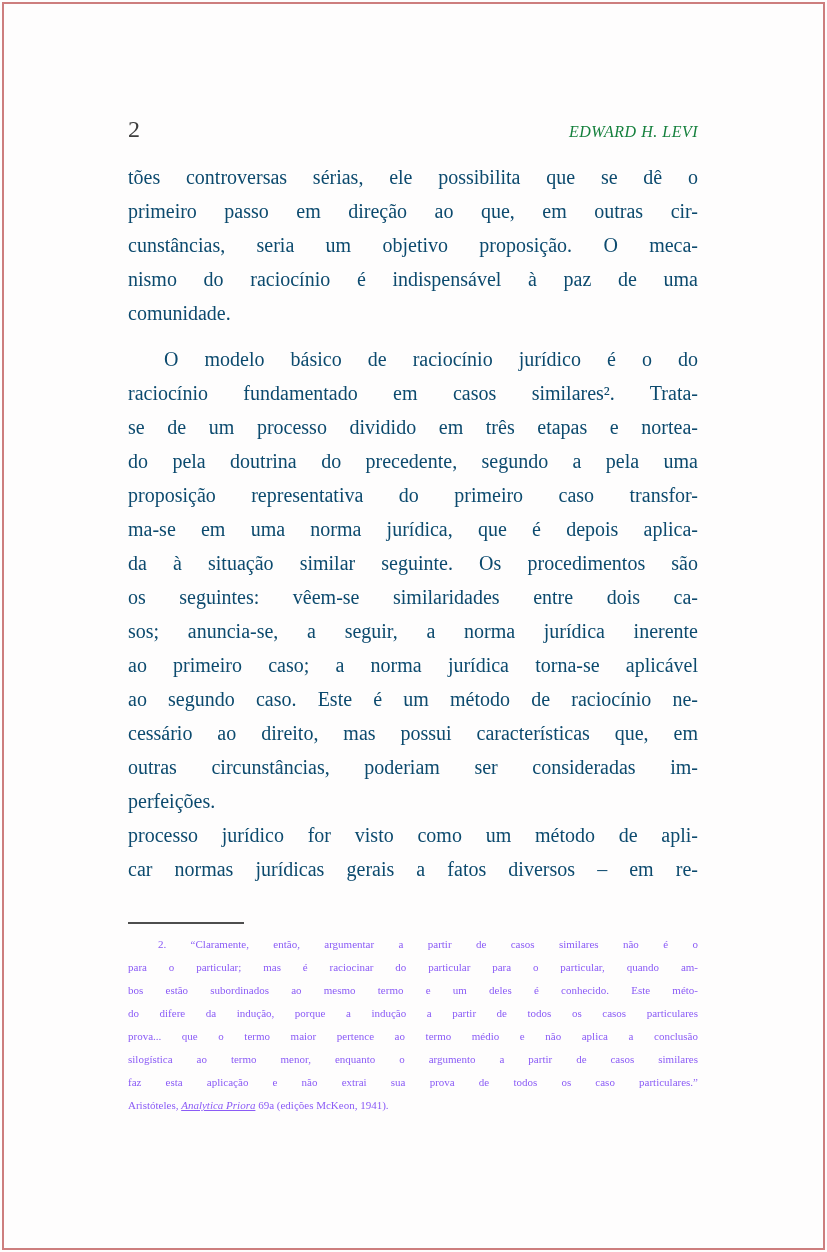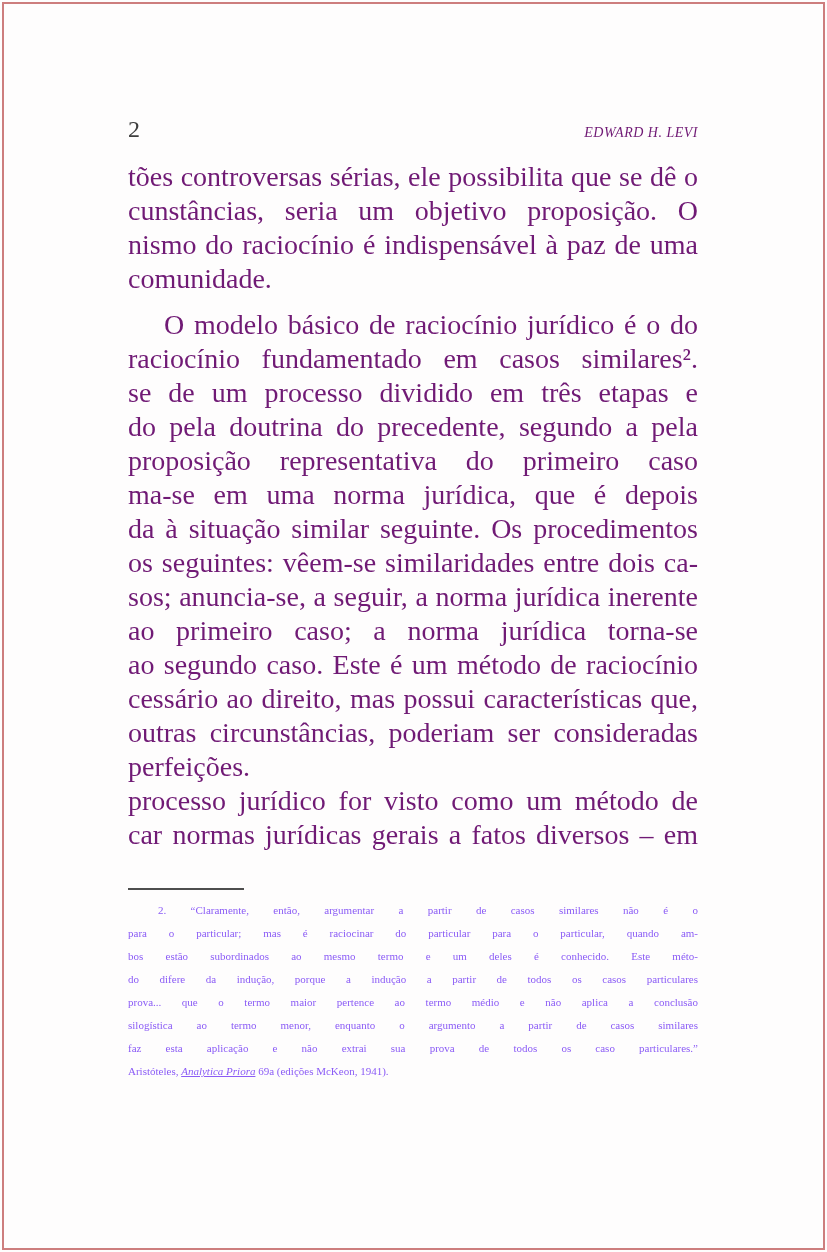"EDWARD H. LEVI" .running-title { color: #701a75 -> #15803d; font-size: 14px -> 16px }
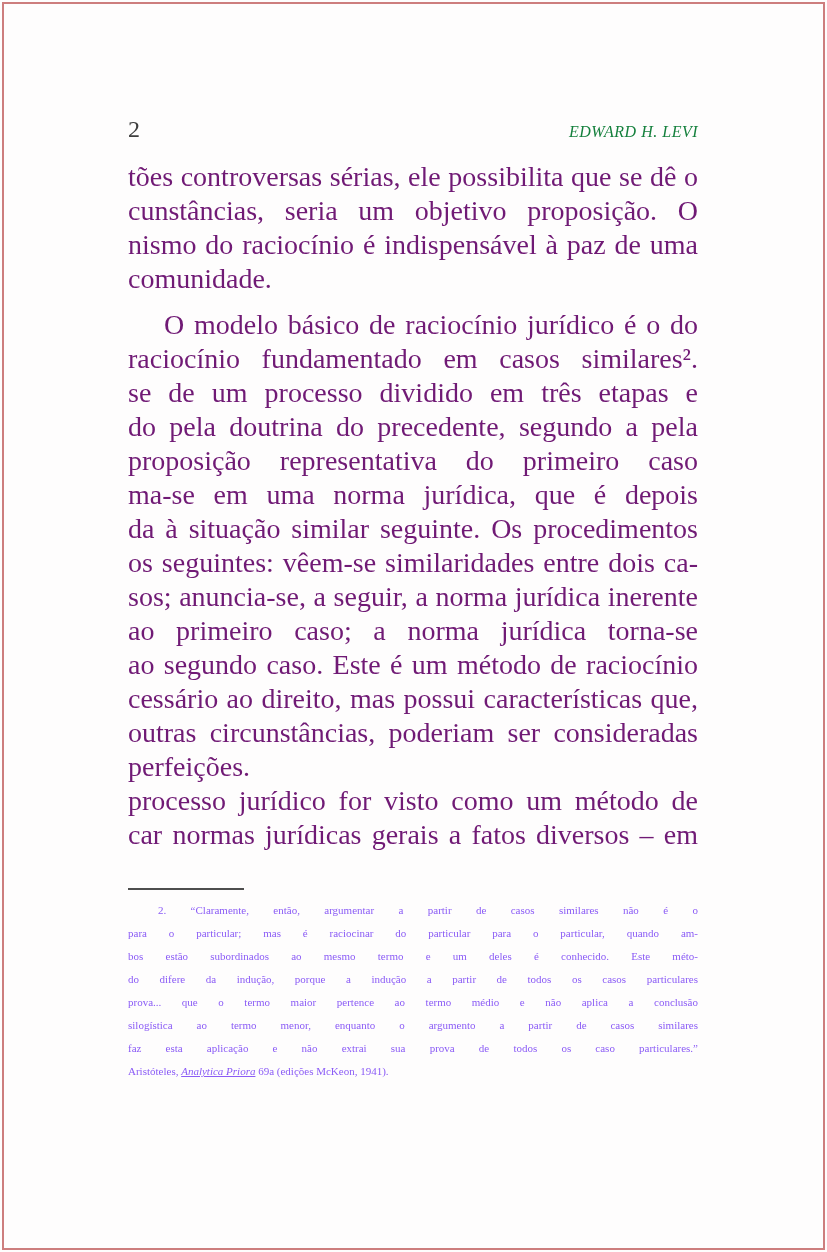"tões controversas sérias, ele" .line { color: #701a75 -> #0c4a6e; font-size: 28px -> 20px }
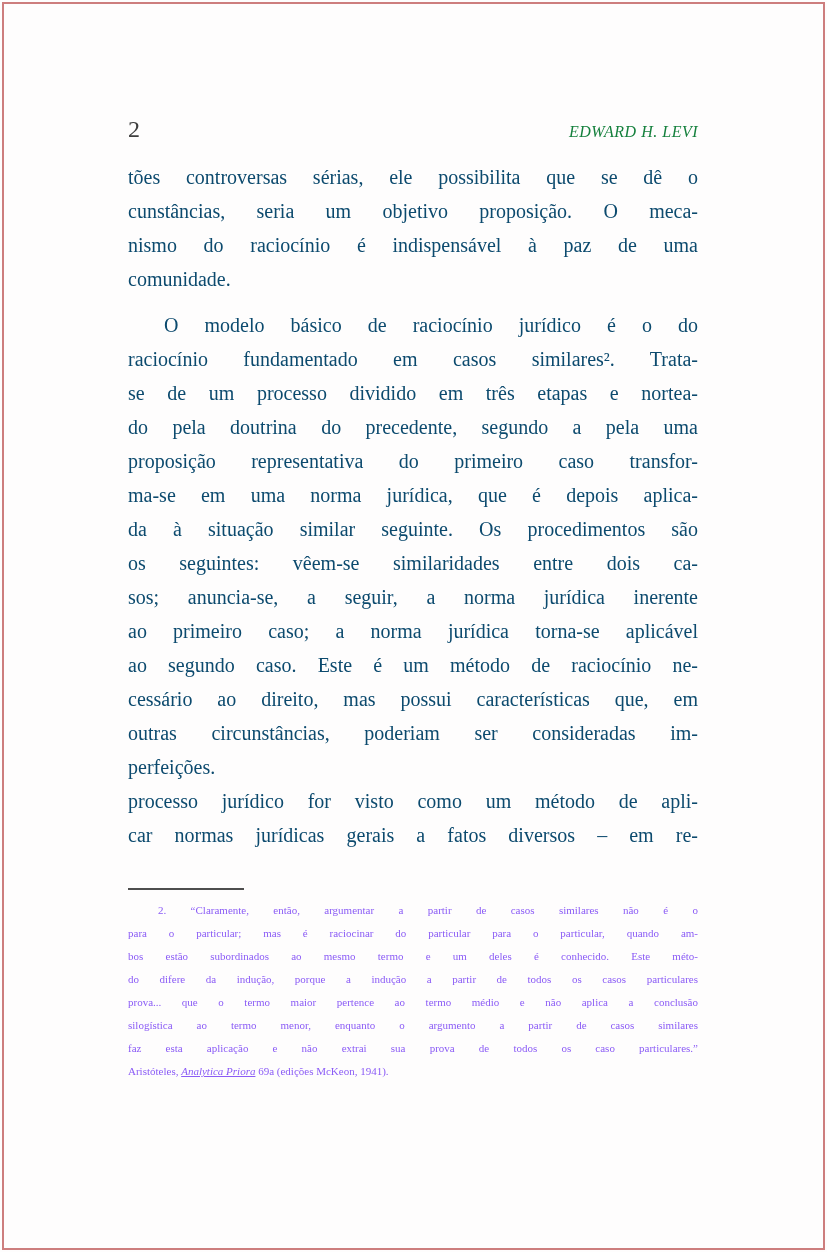"primeiro passo em direção ao" div.line { html: none -> <div>primeiro passo em direção ao que, em outras cir-</div> }
